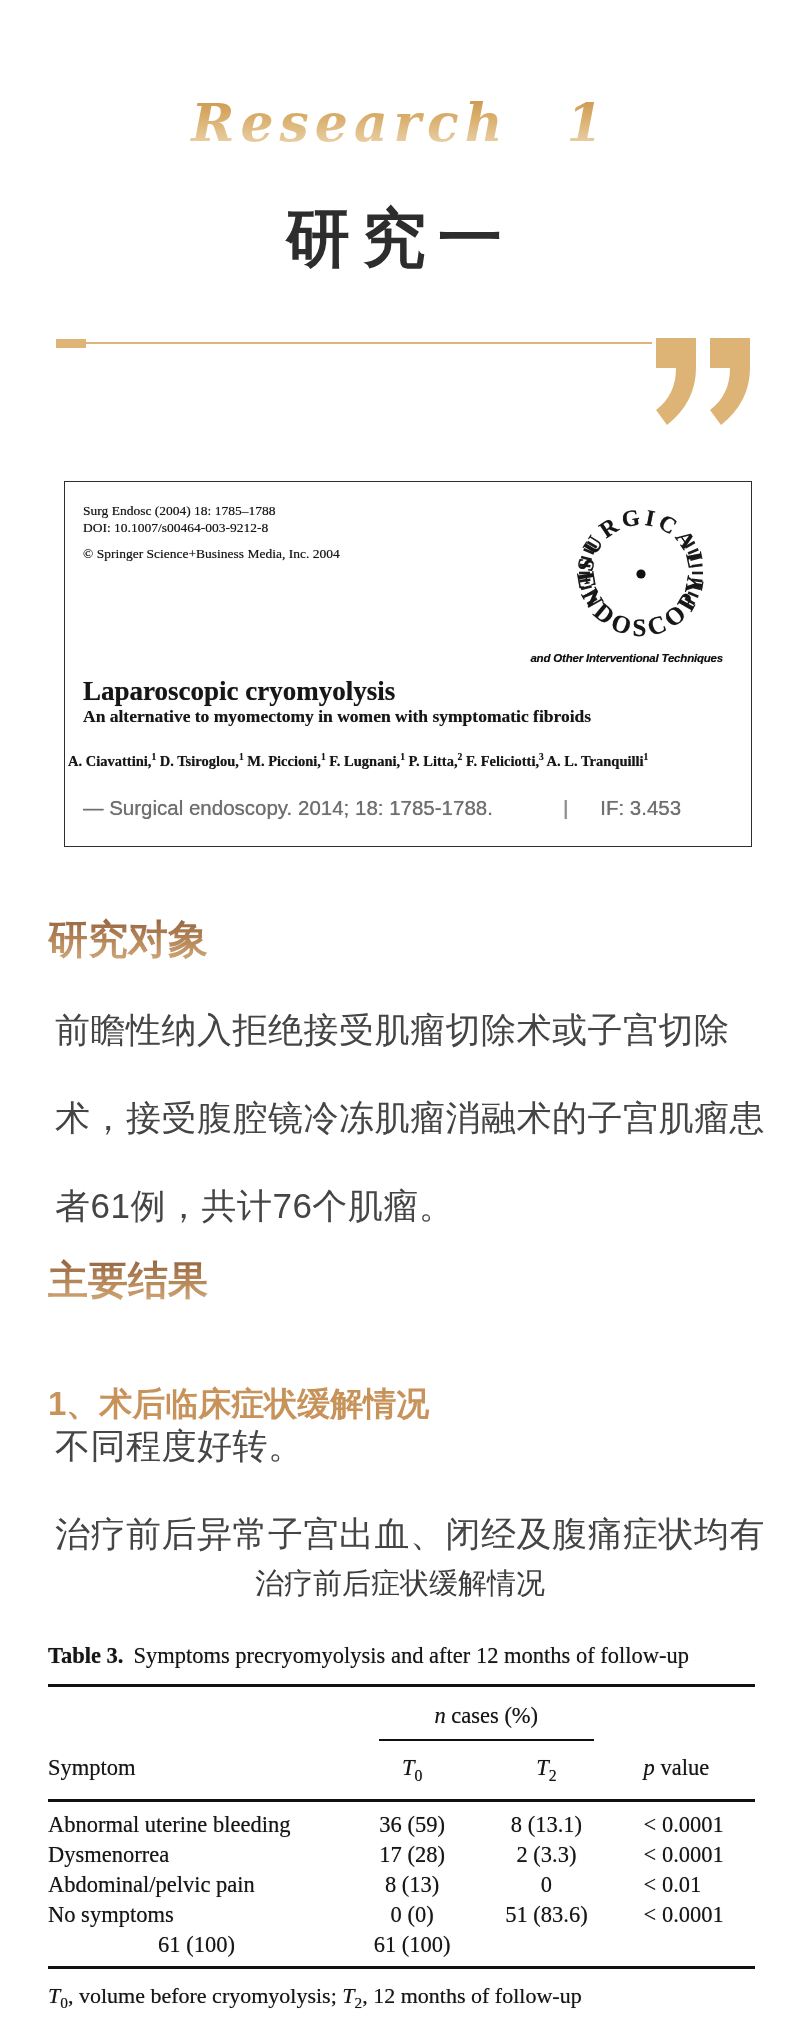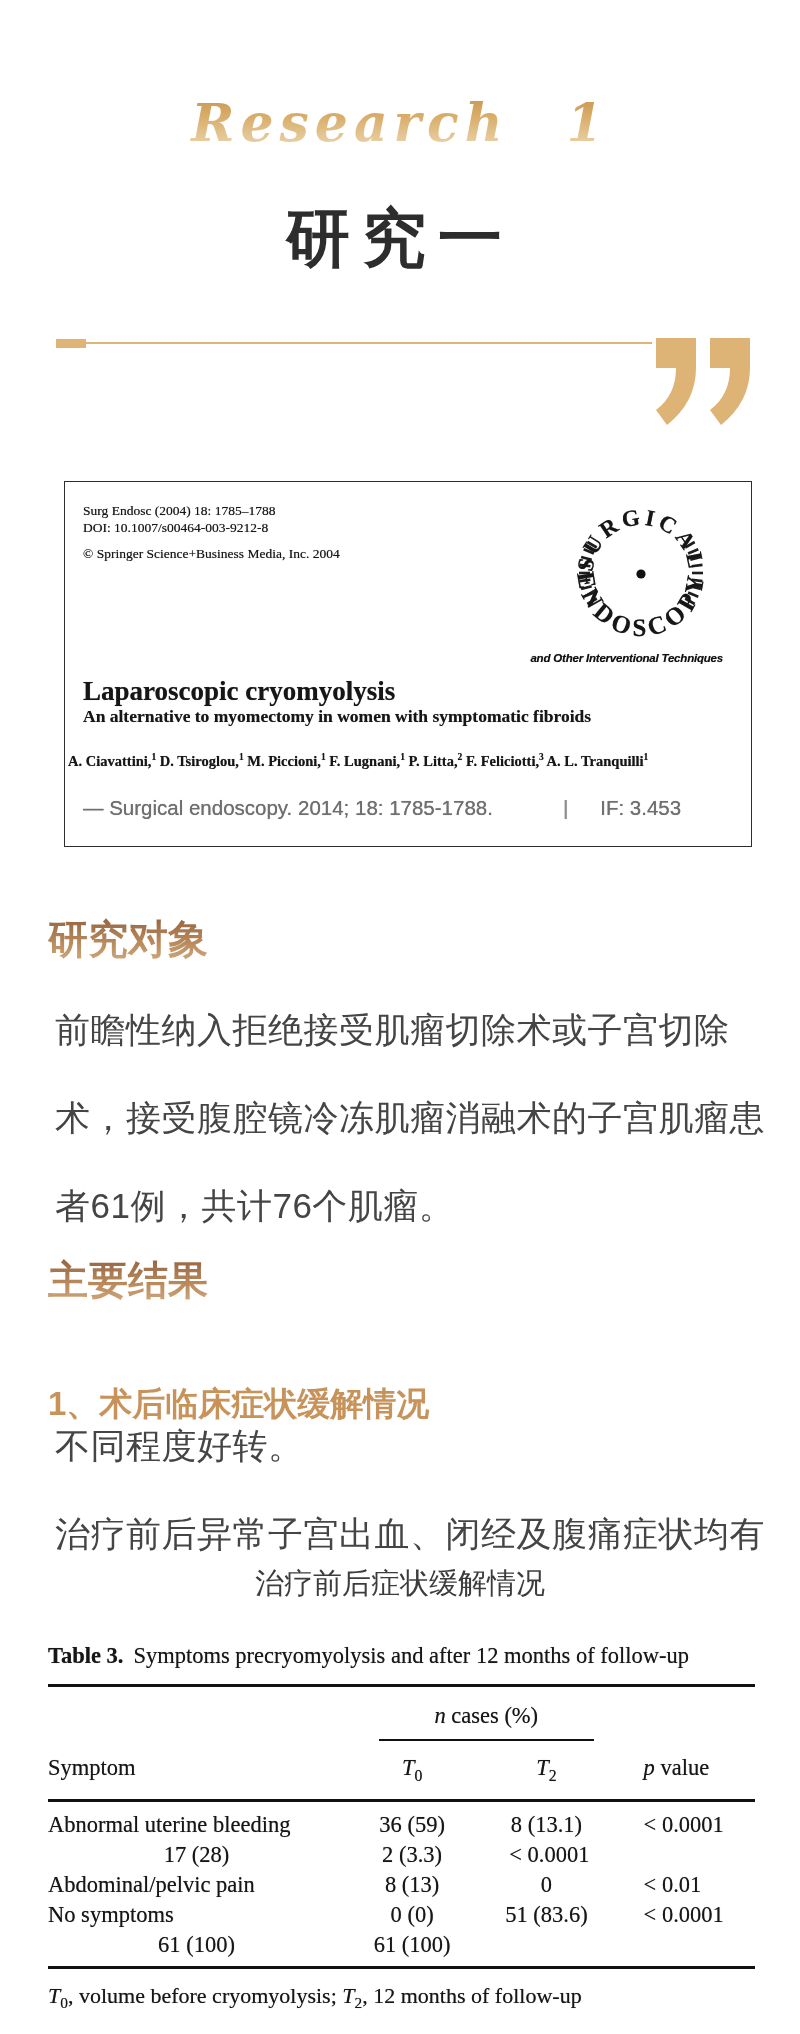"Dysmenorrea" div.tcell { html: none -> <div>Dysmenorrea</div> }
